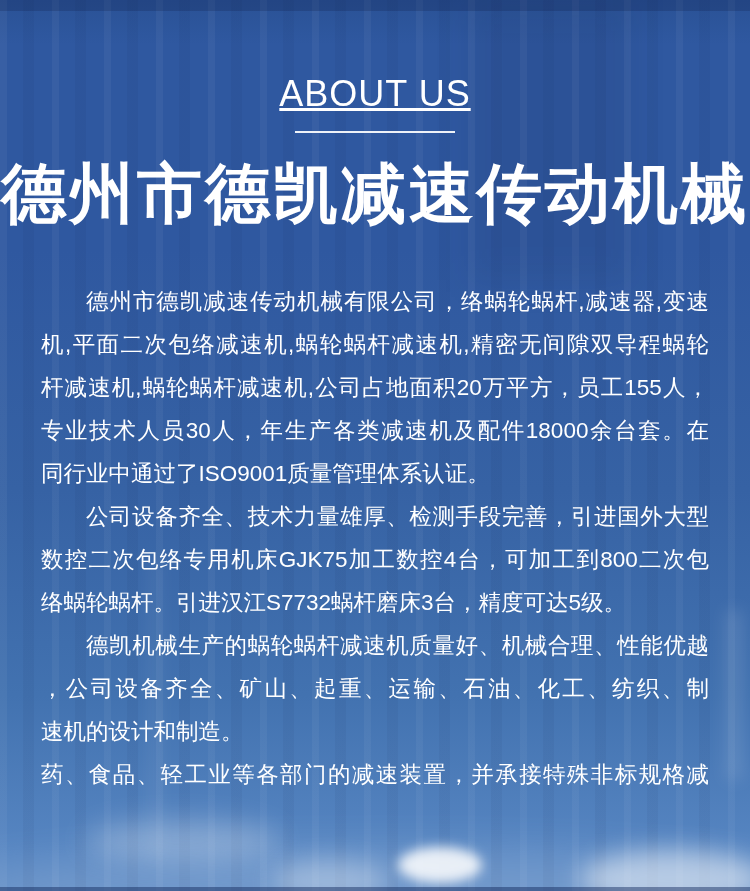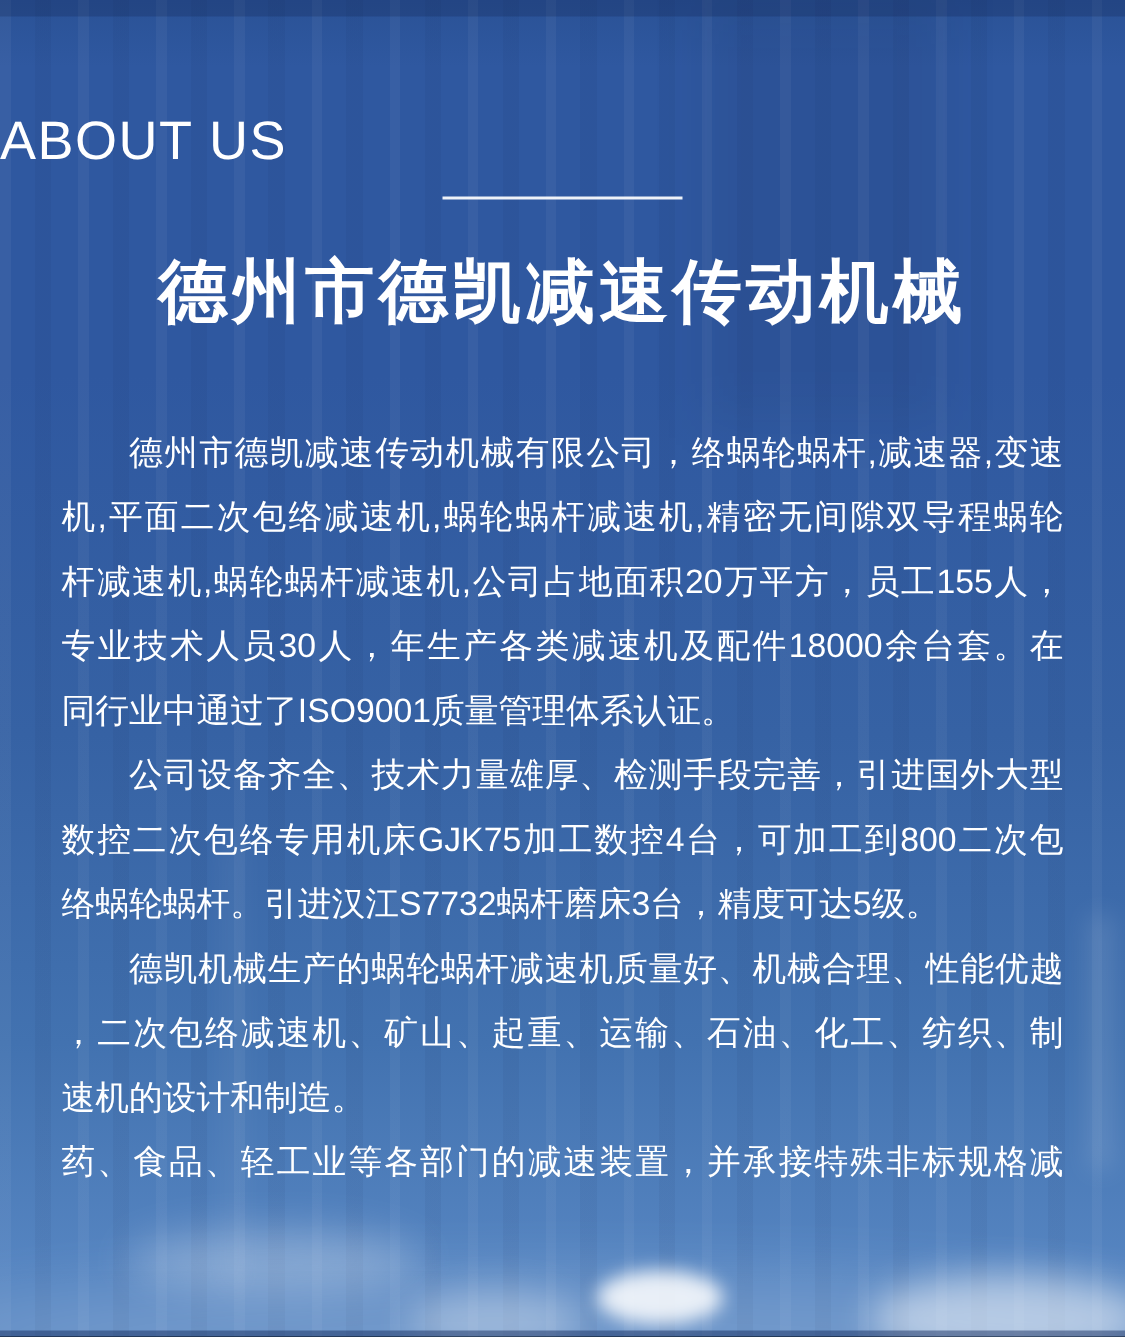"ABOUT US" .section-title { text-align: none -> center; text-decoration: none -> underline }
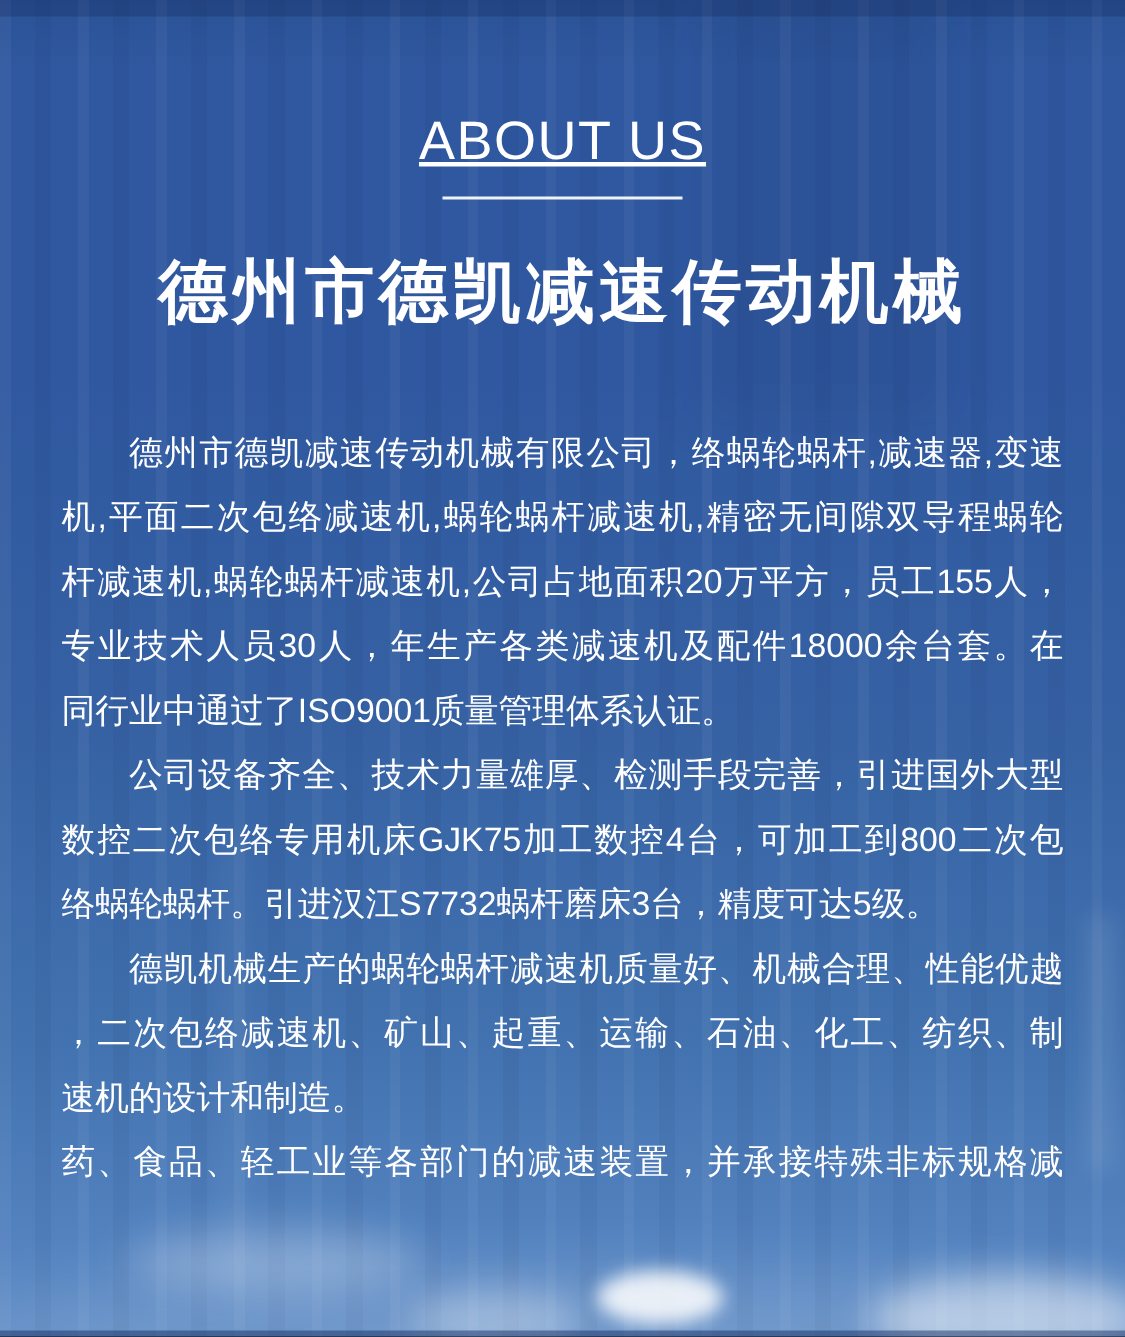"德州市德凯减速传动机械" .company-title { font-size: 46px -> 65px }
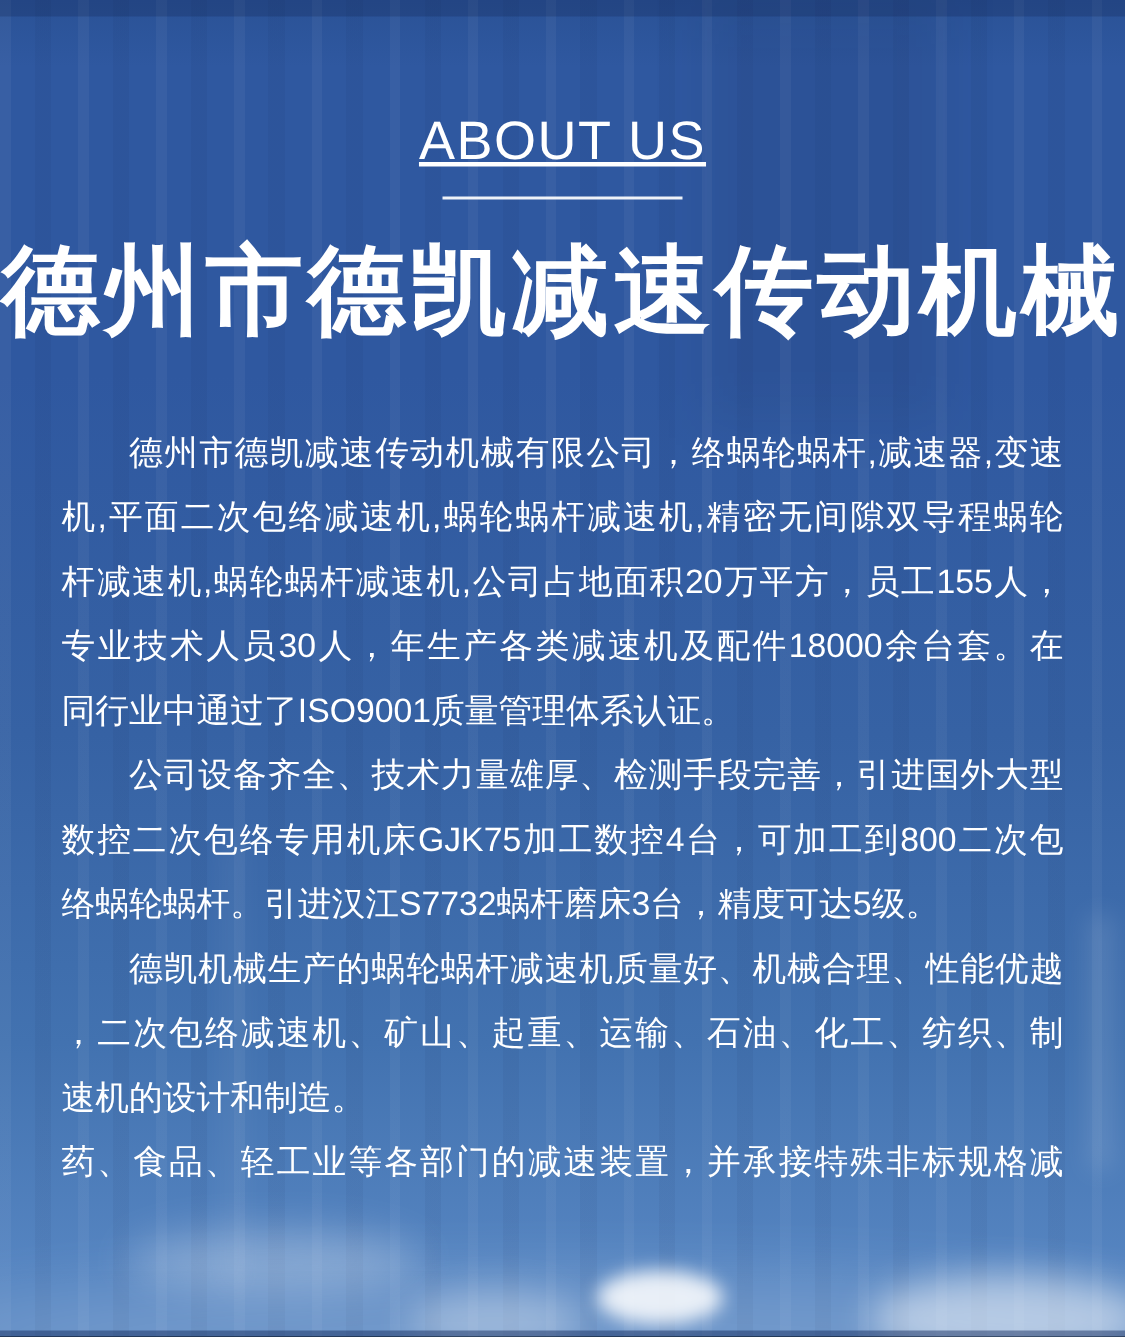"，二次包络减速机、矿山、起重、运输、石油、化工、纺织、制" div.tline { text: 二次包络减速机 -> 公司设备齐全 }
